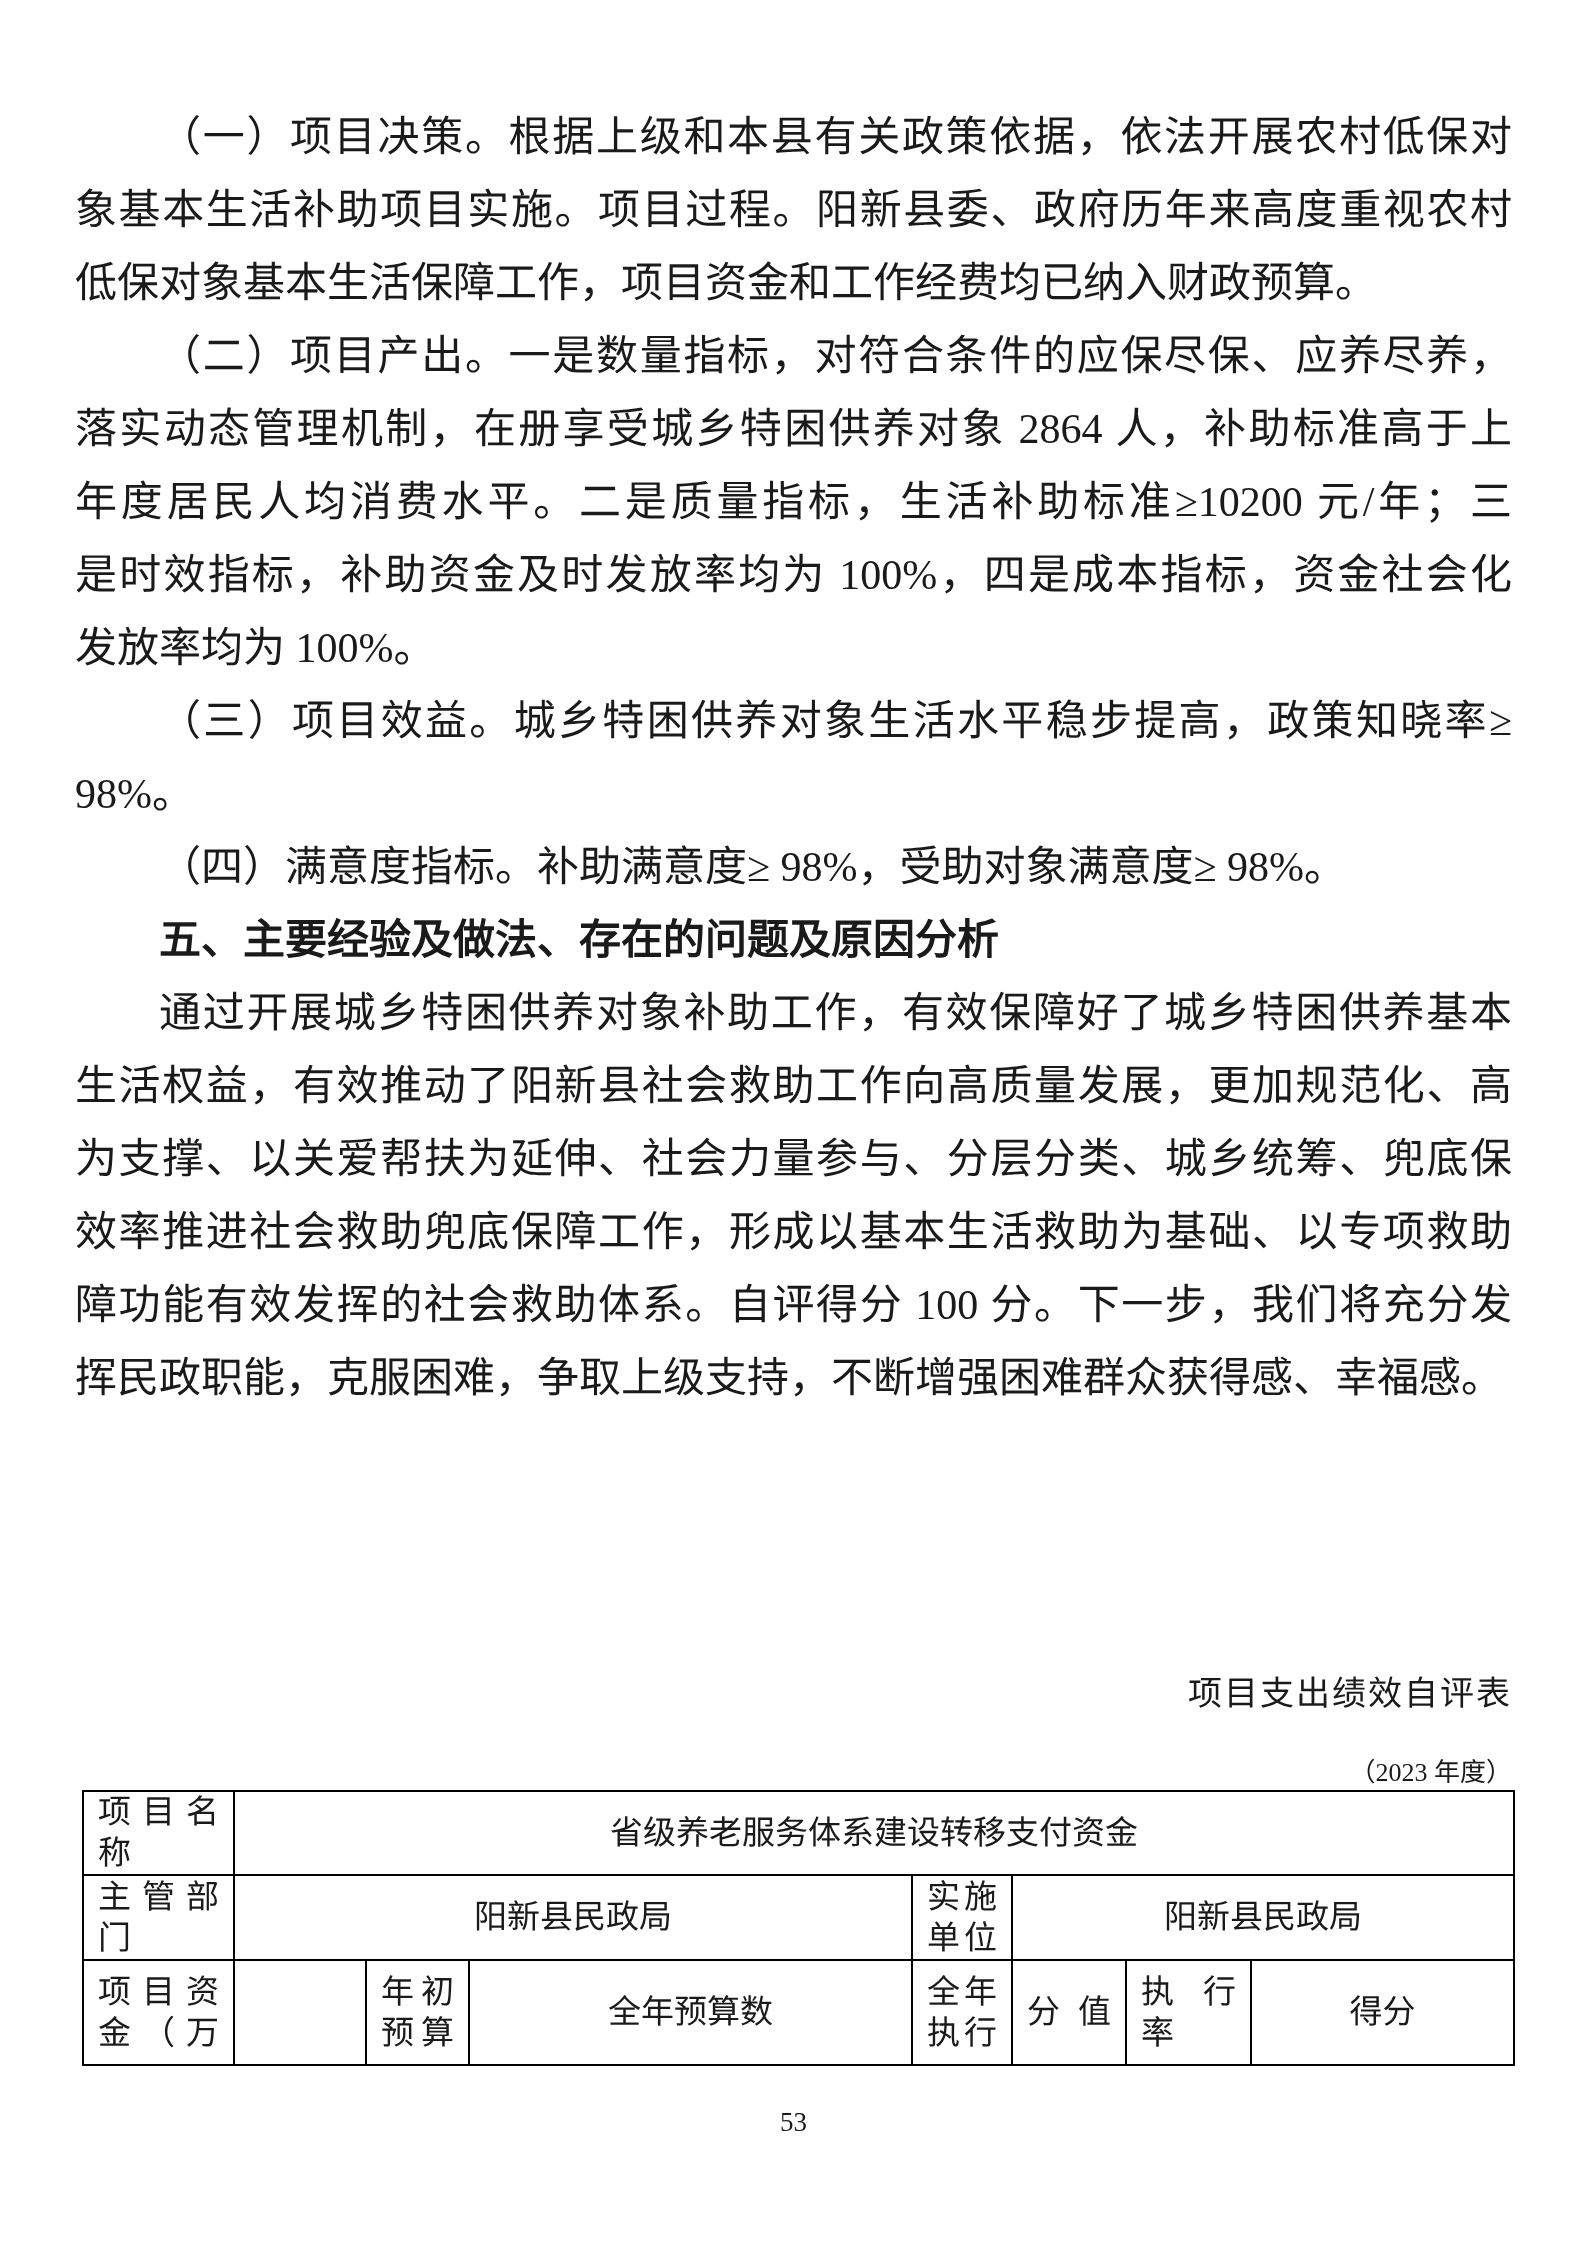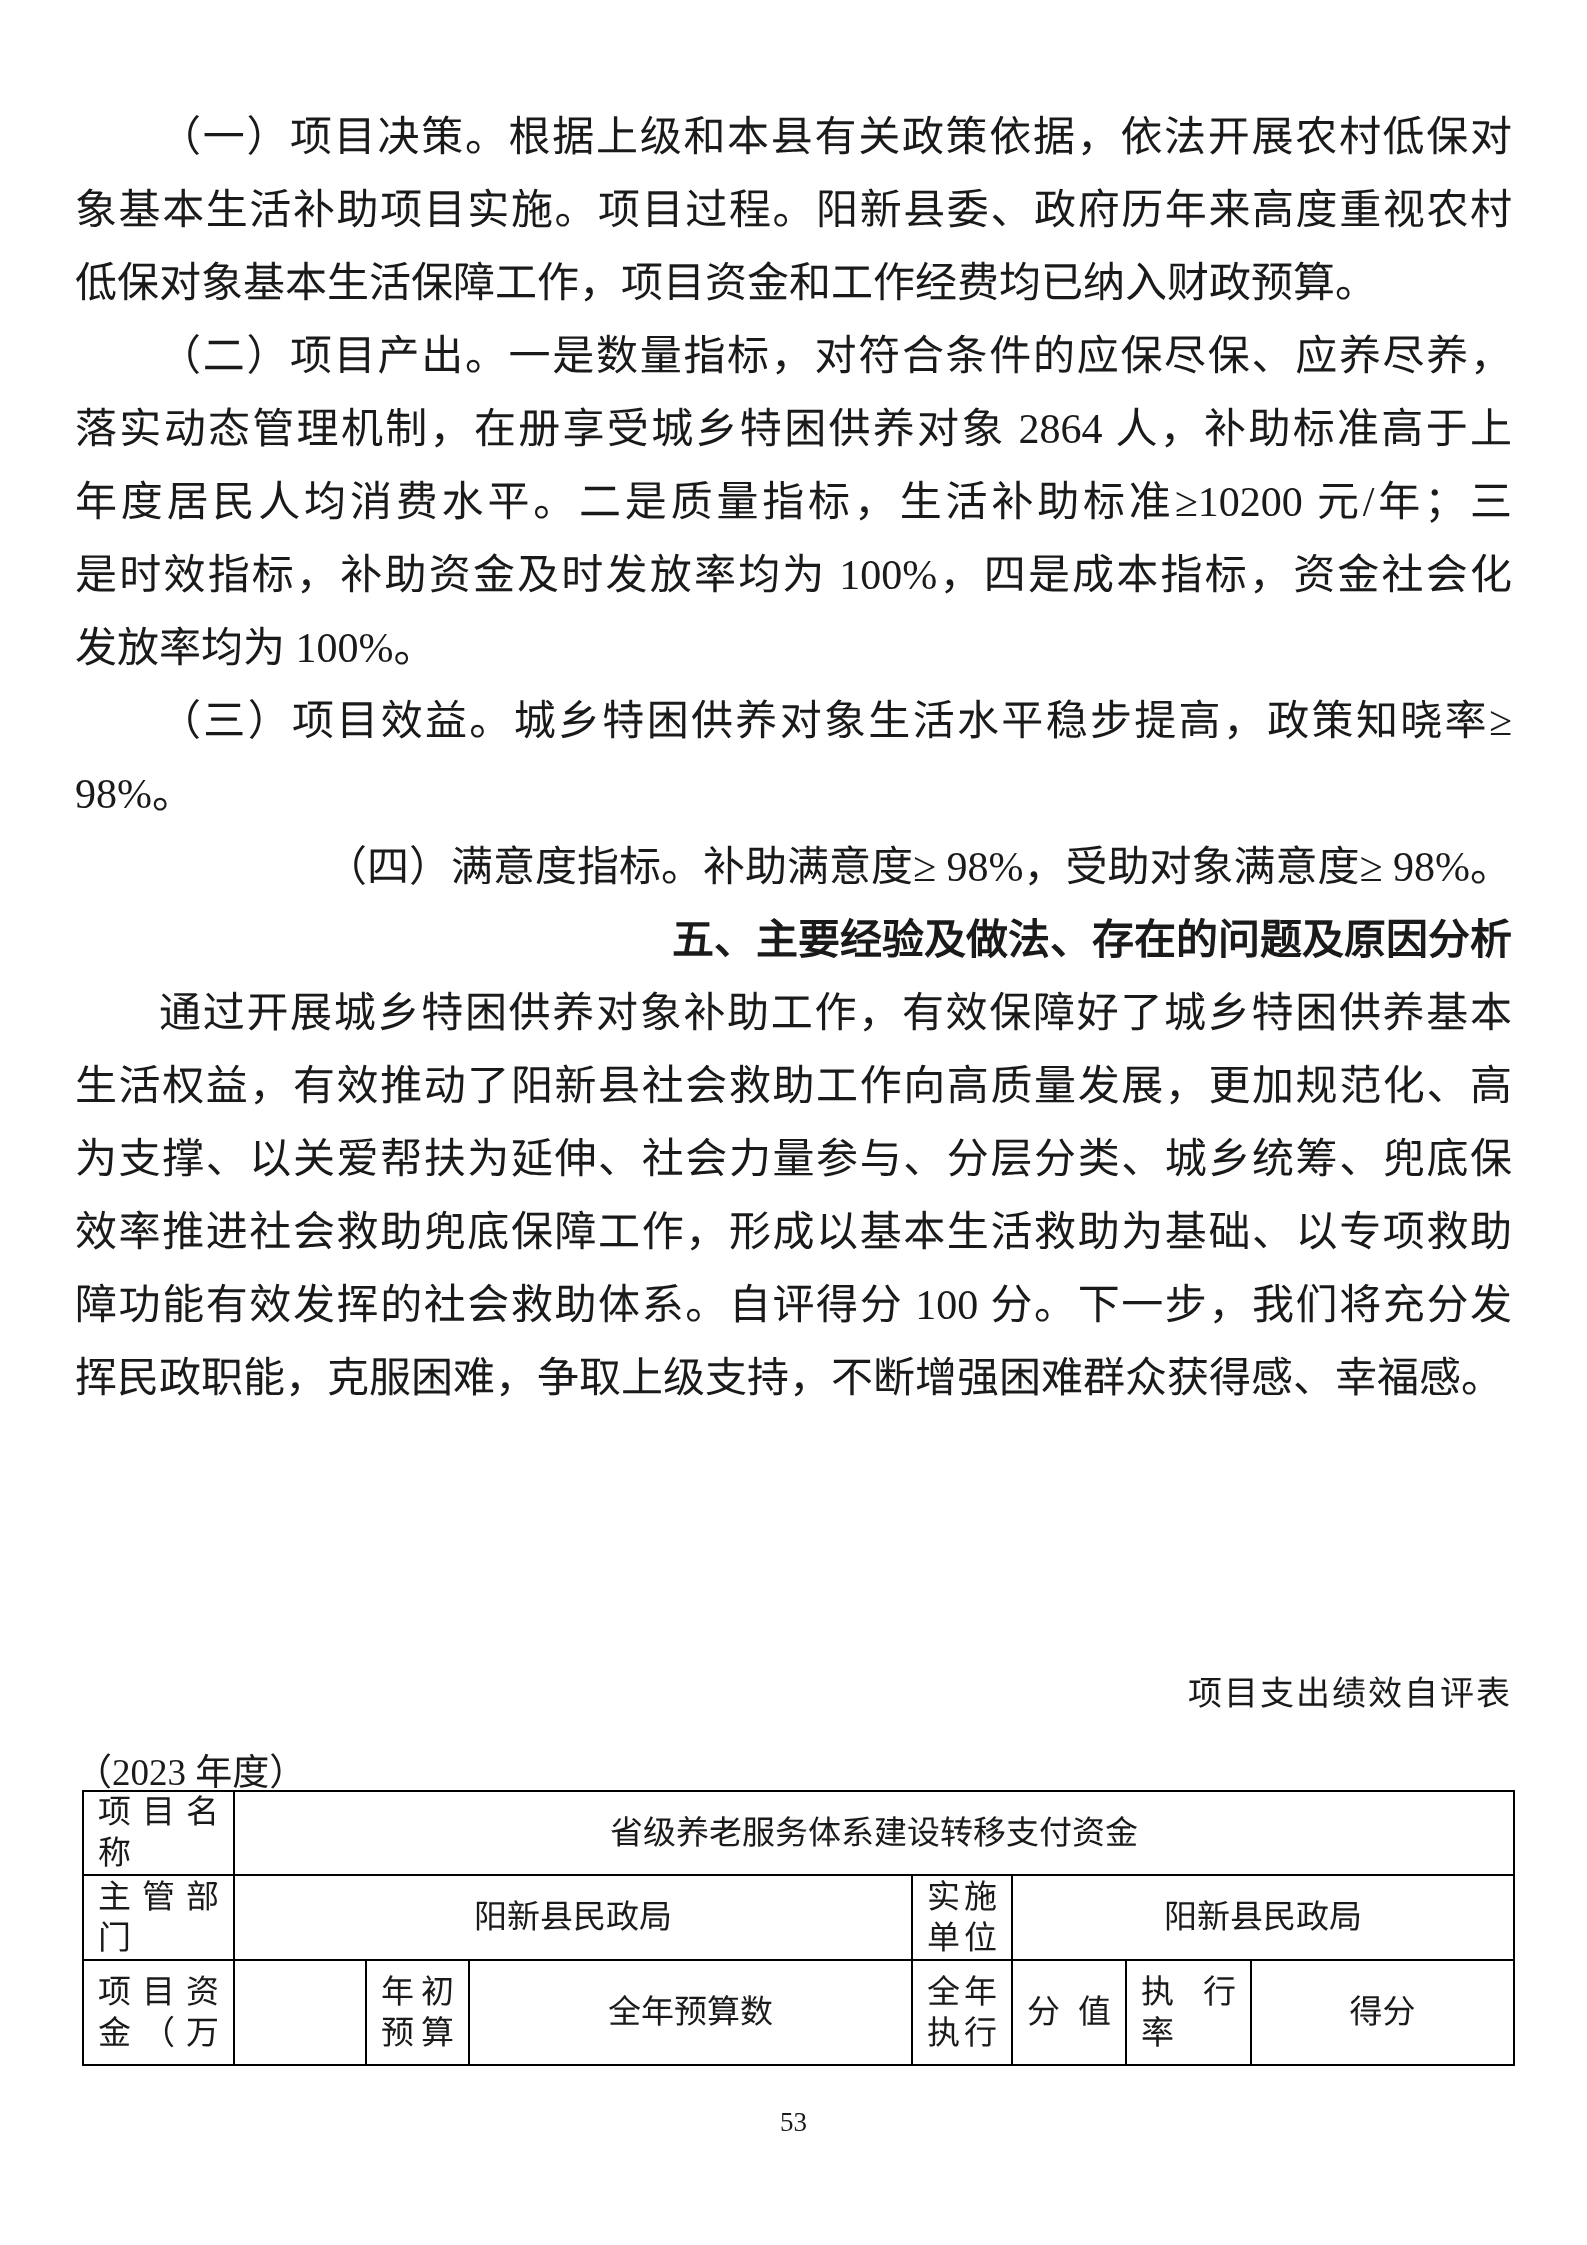"（四）满意度指标。补助满意度≥ 98%，受助对象满意度≥ 98%。" .ind { text-align: right -> none }
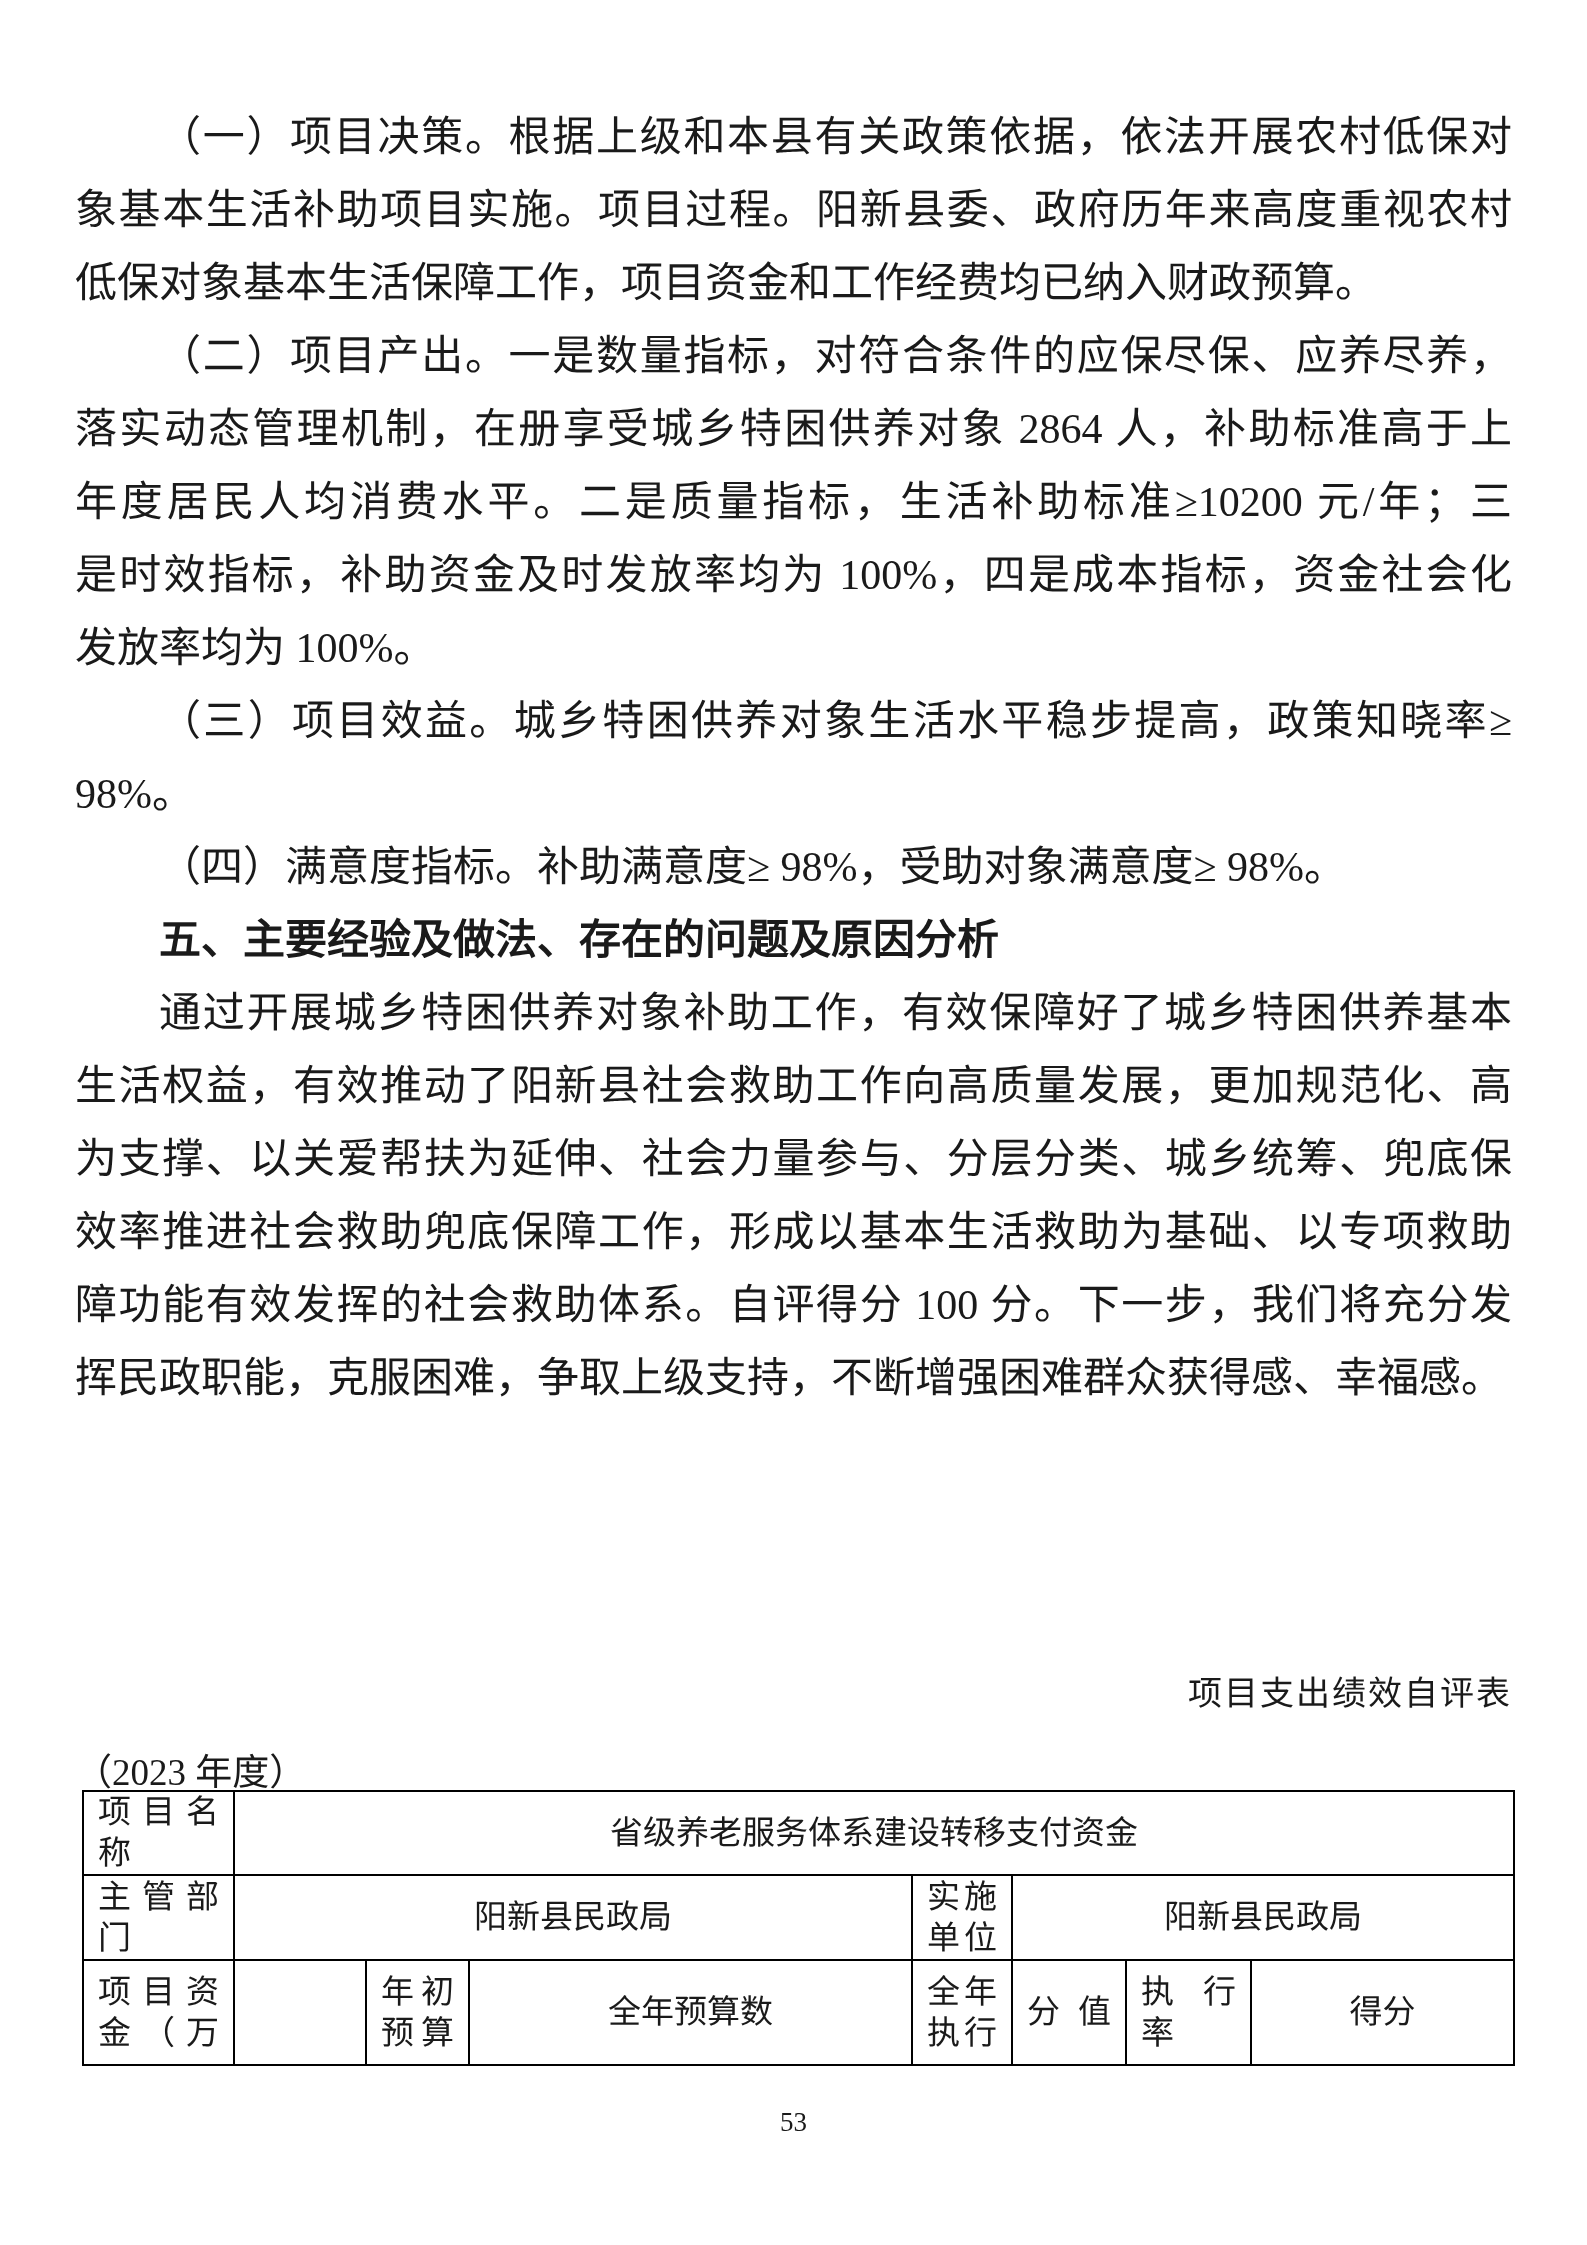"（2023 年度）" .table-subtitle { font-size: 37px -> 26px; text-align: left -> right }
